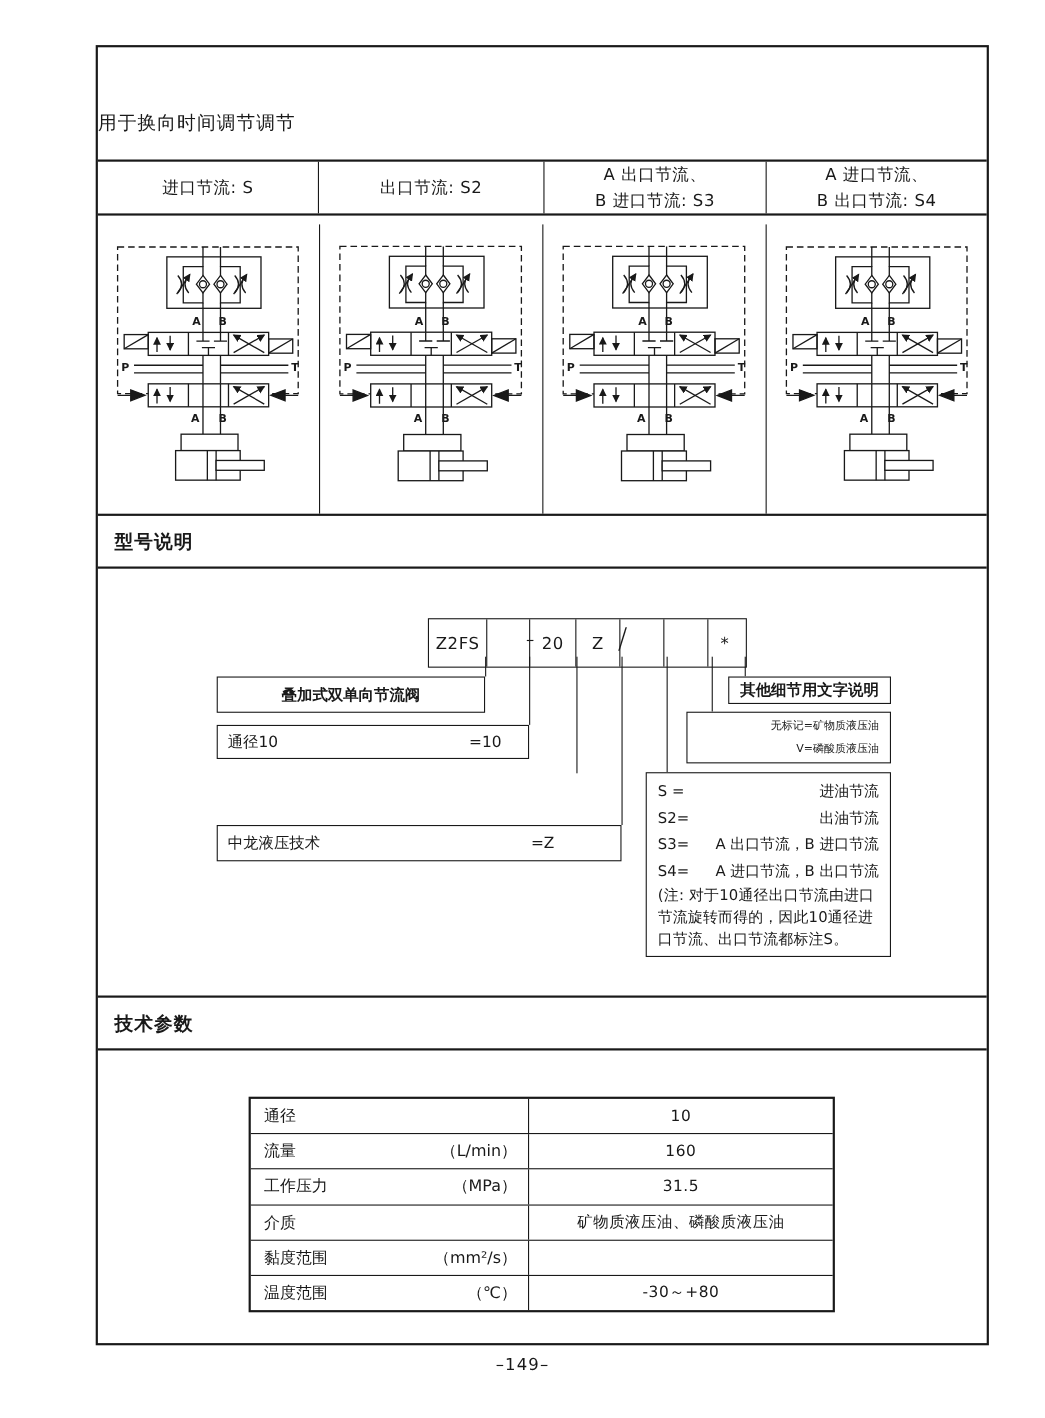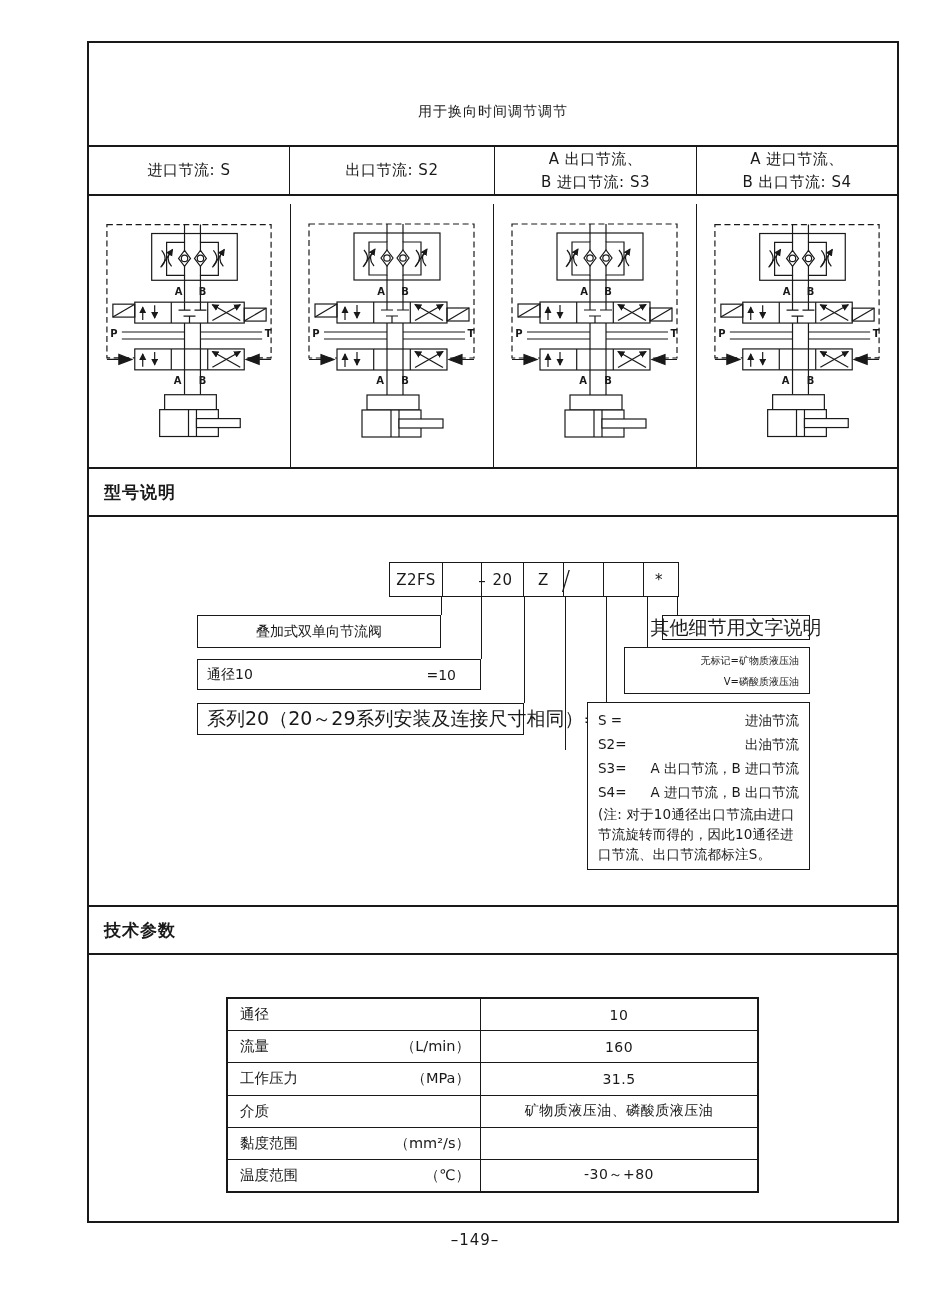"用于换向时间调节调节" .subtitle-row { font-size: 14px -> 17px; justify-content: center -> flex-start }
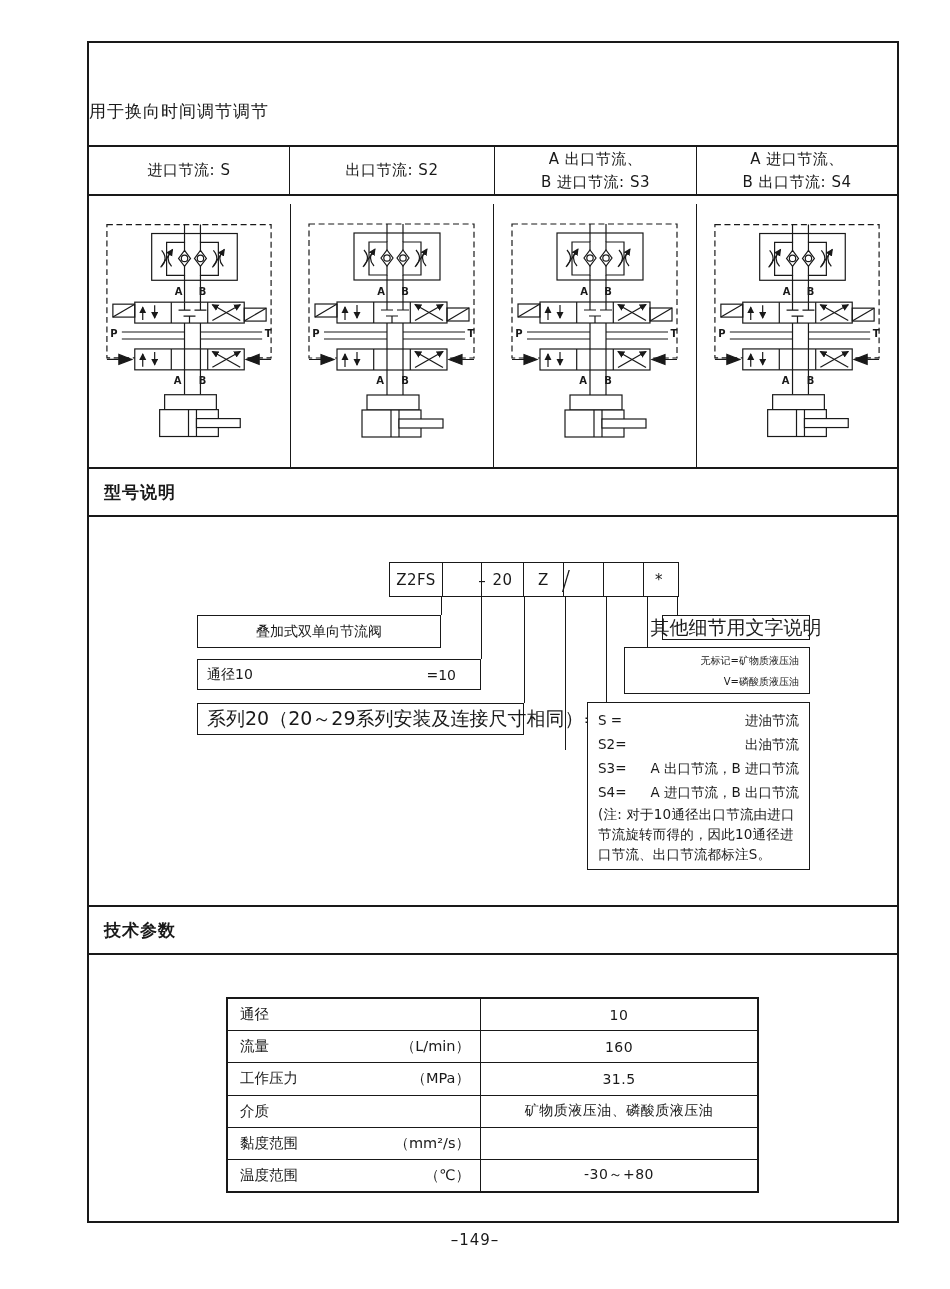"Z2FS" .codebox { height: 35px -> 45px }
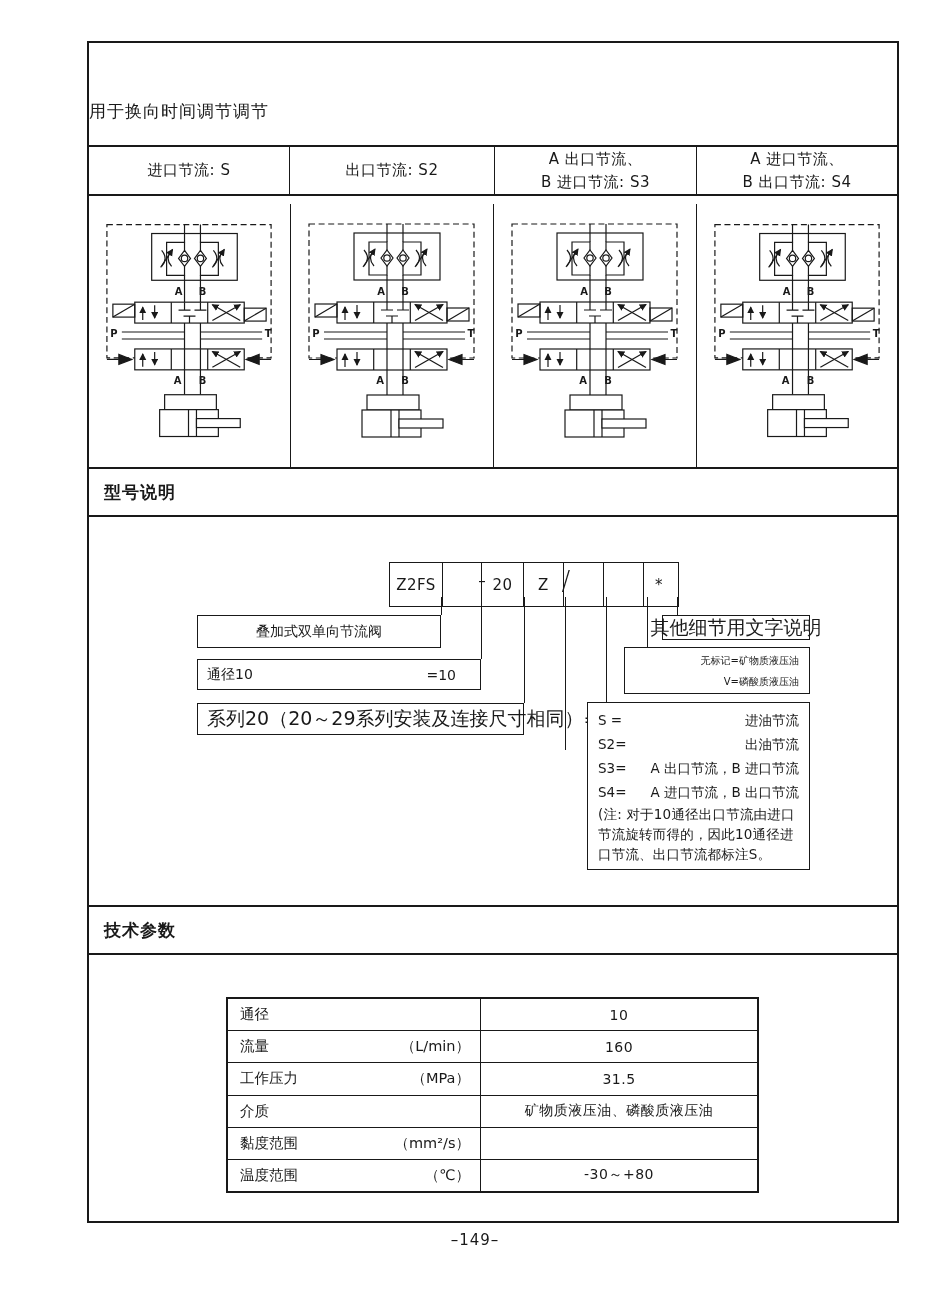"叠加式双单向节流阀" .mbox.center-text { font-weight: none -> bold }
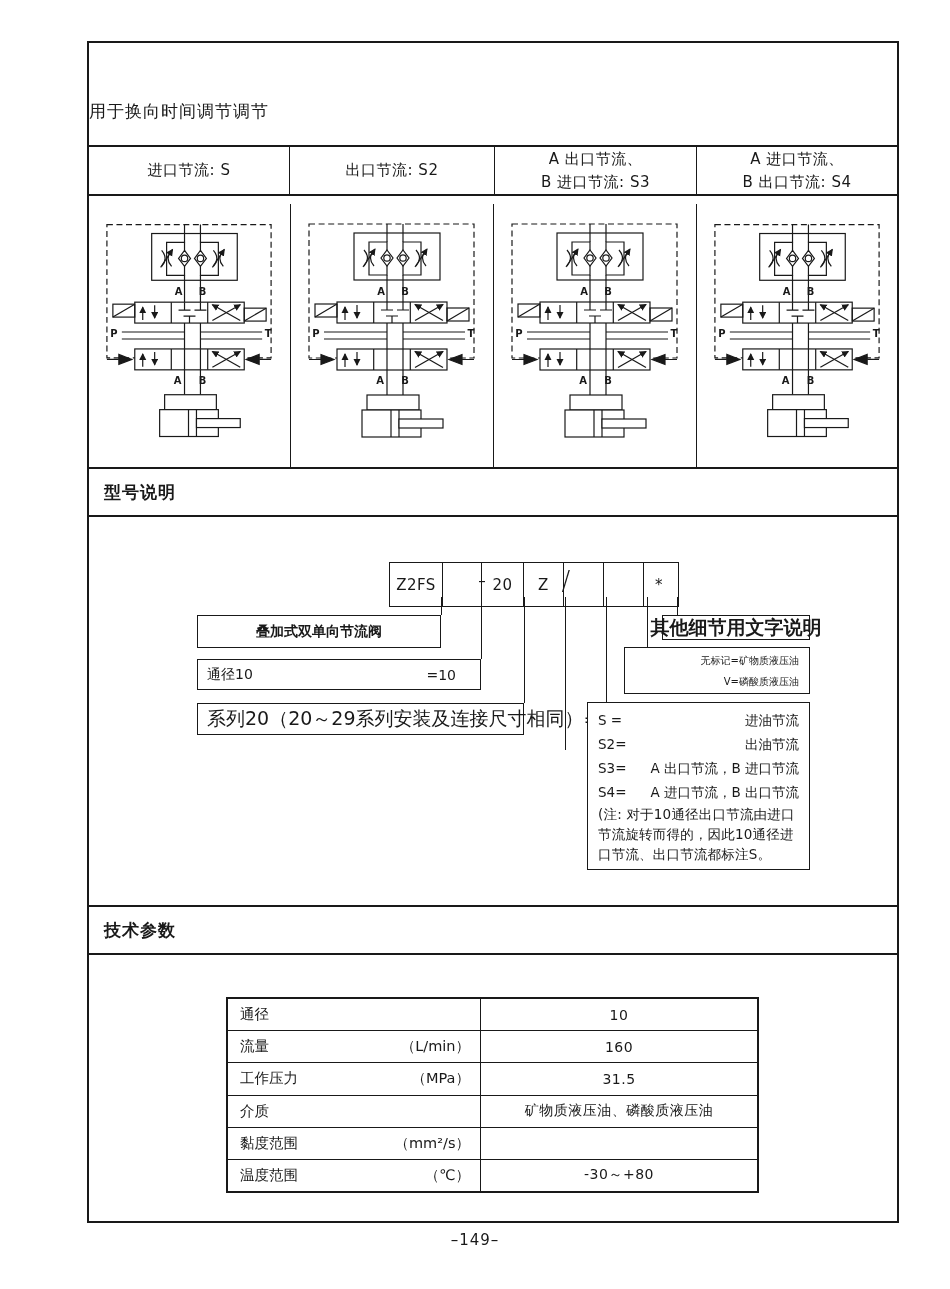"其他细节用文字说明" .mbox.small-font { font-size: 19px -> 14px }
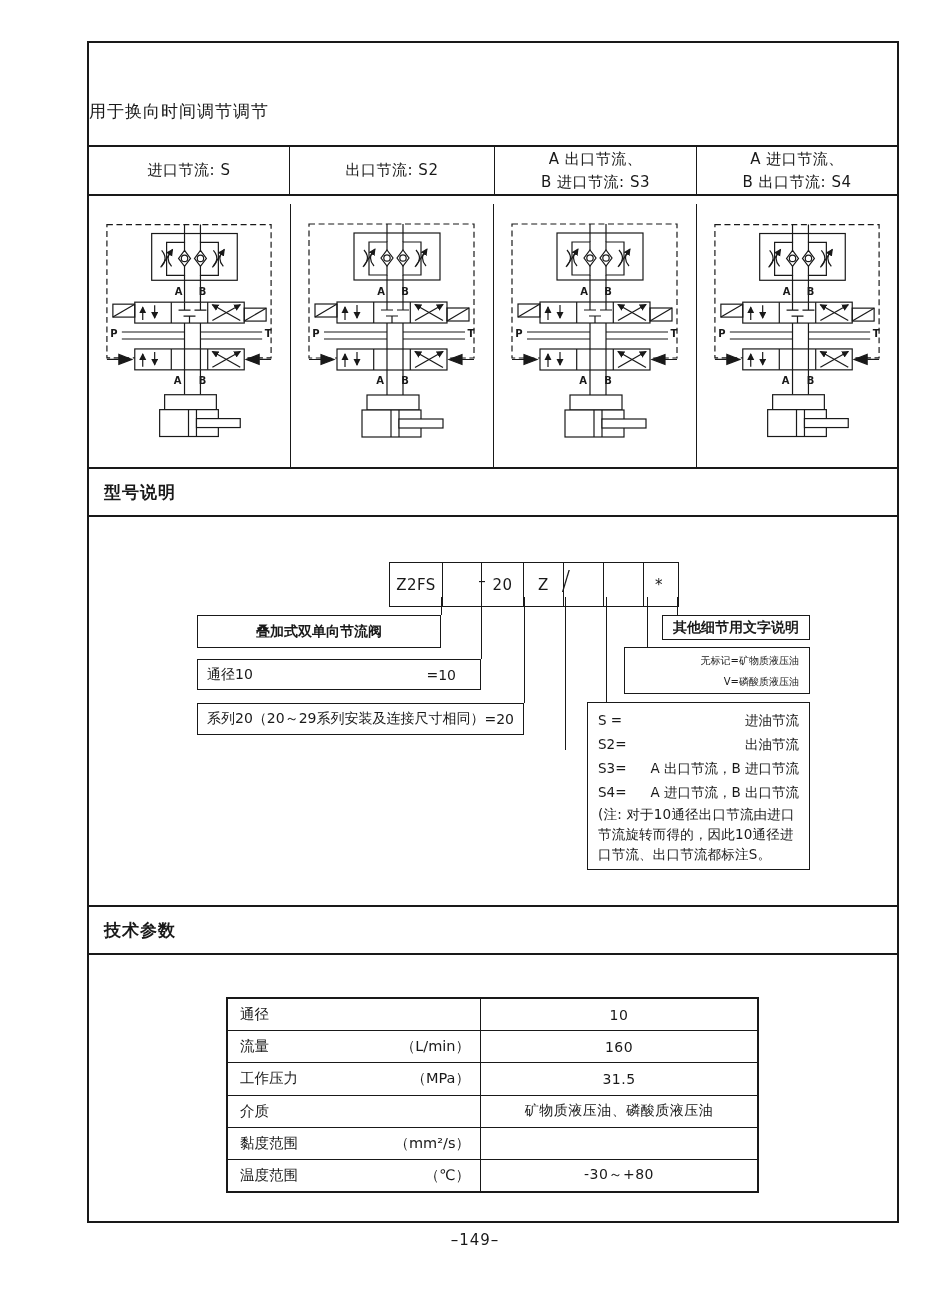"系列20（20～29系列安装及连接尺寸相同）" div.mbox { html: <div> <span>系列20（20～29系列安装及连接尺寸相同）</span> <span>=20</span> </div> -> none }
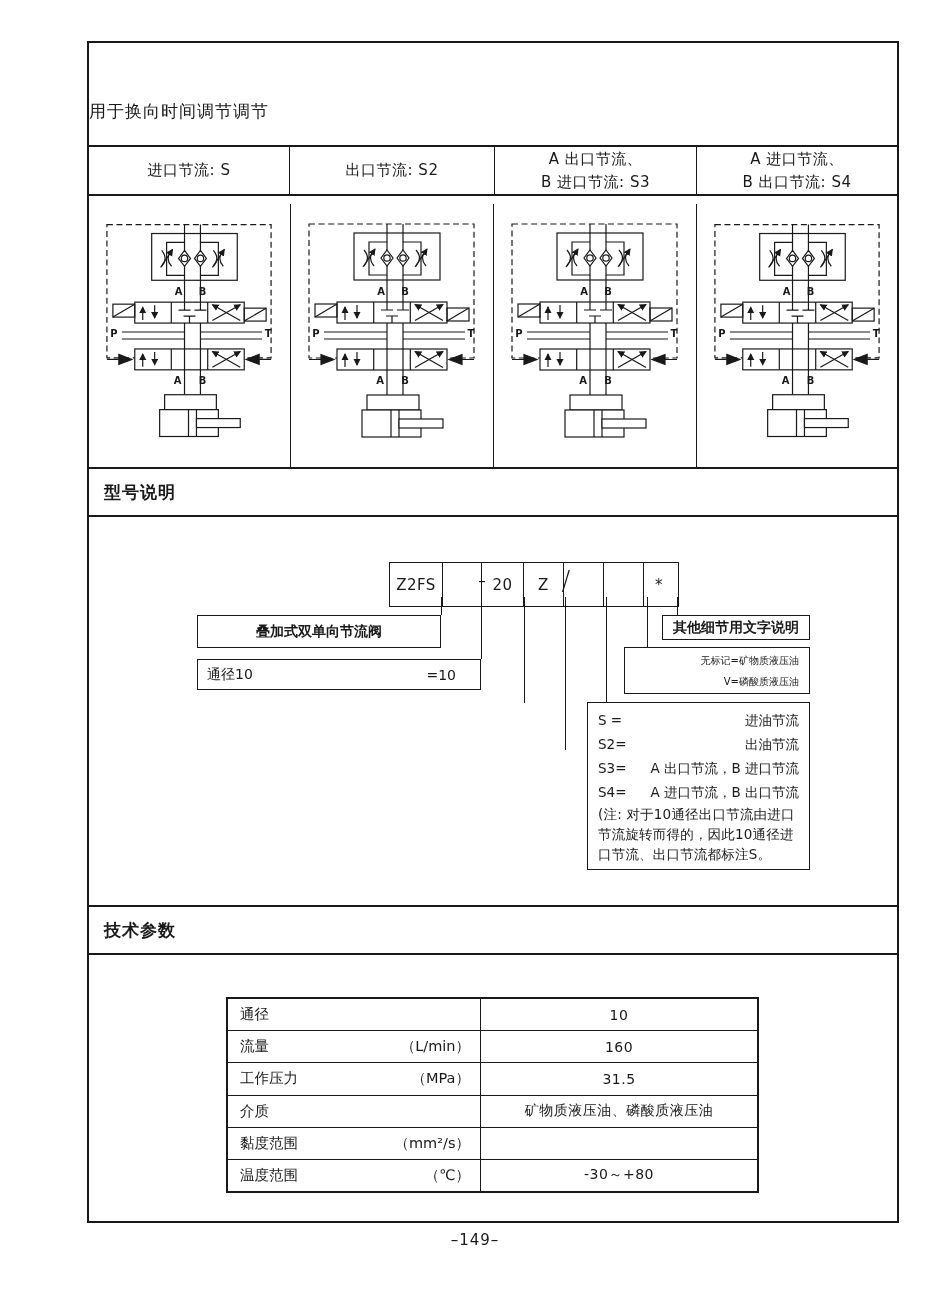"中龙液压技术" div.mbox { html: none -> <div> <span>中龙液压技术</span> <span>=Z</span> </div> }
